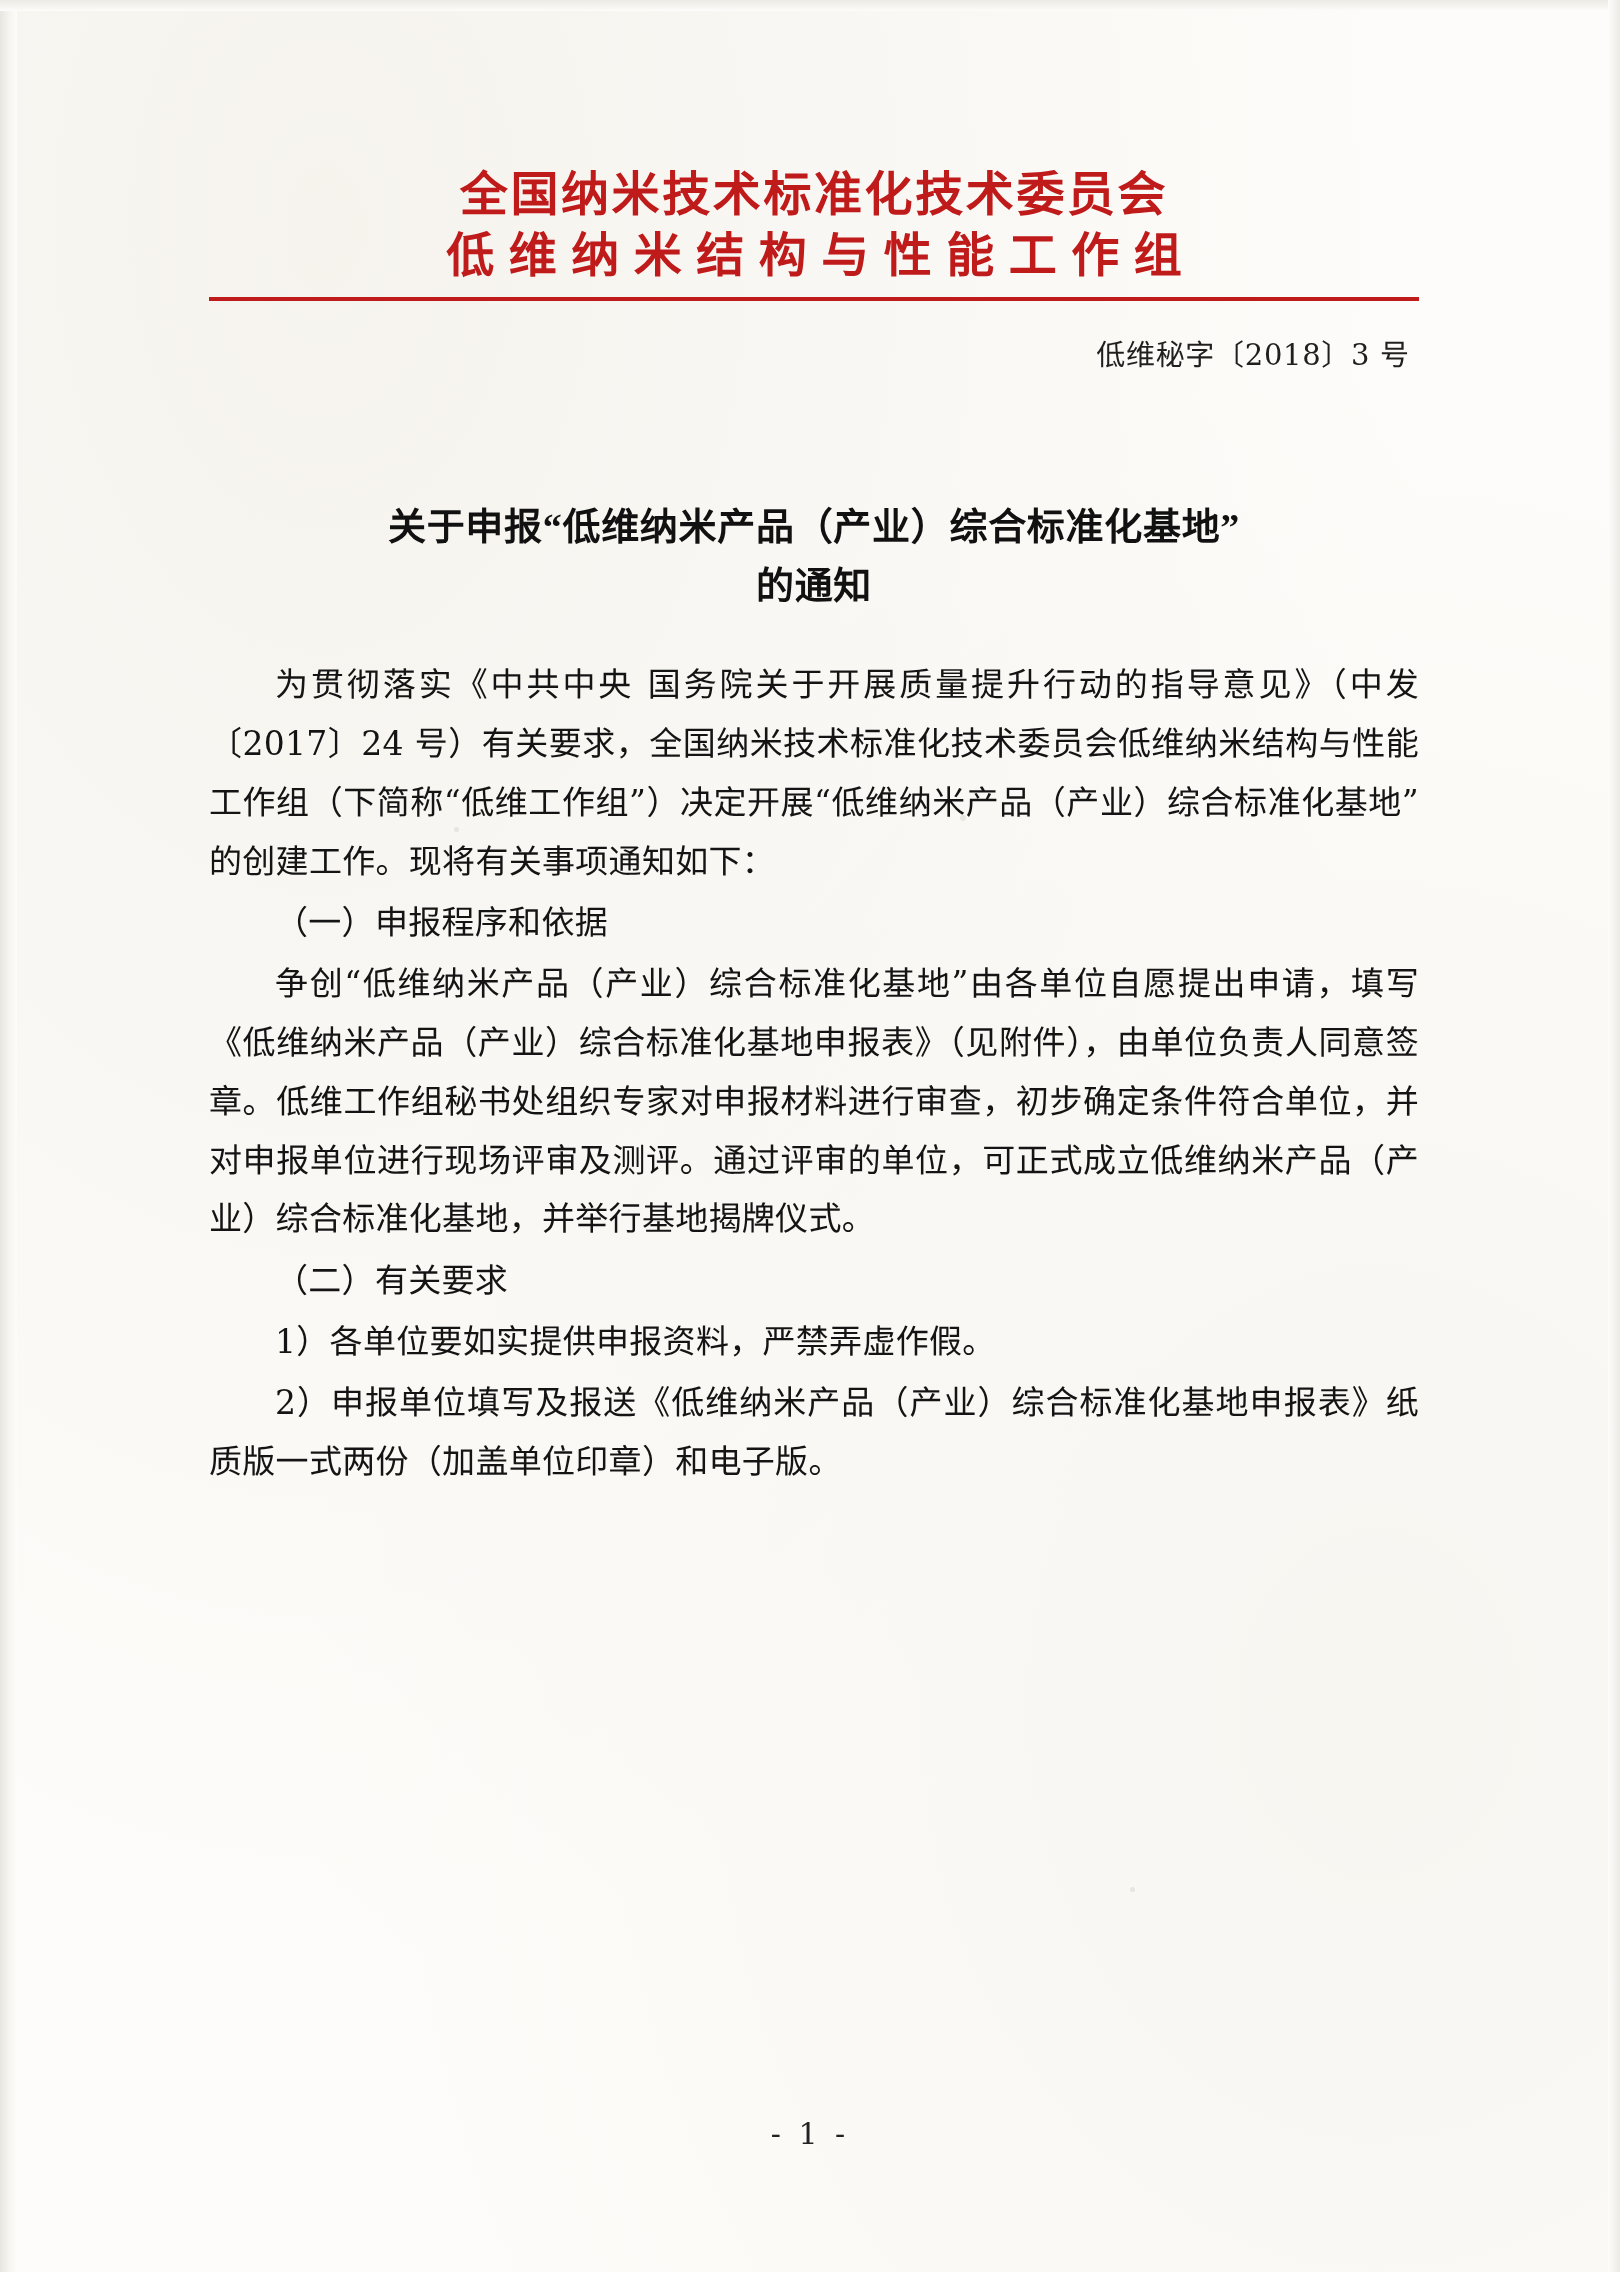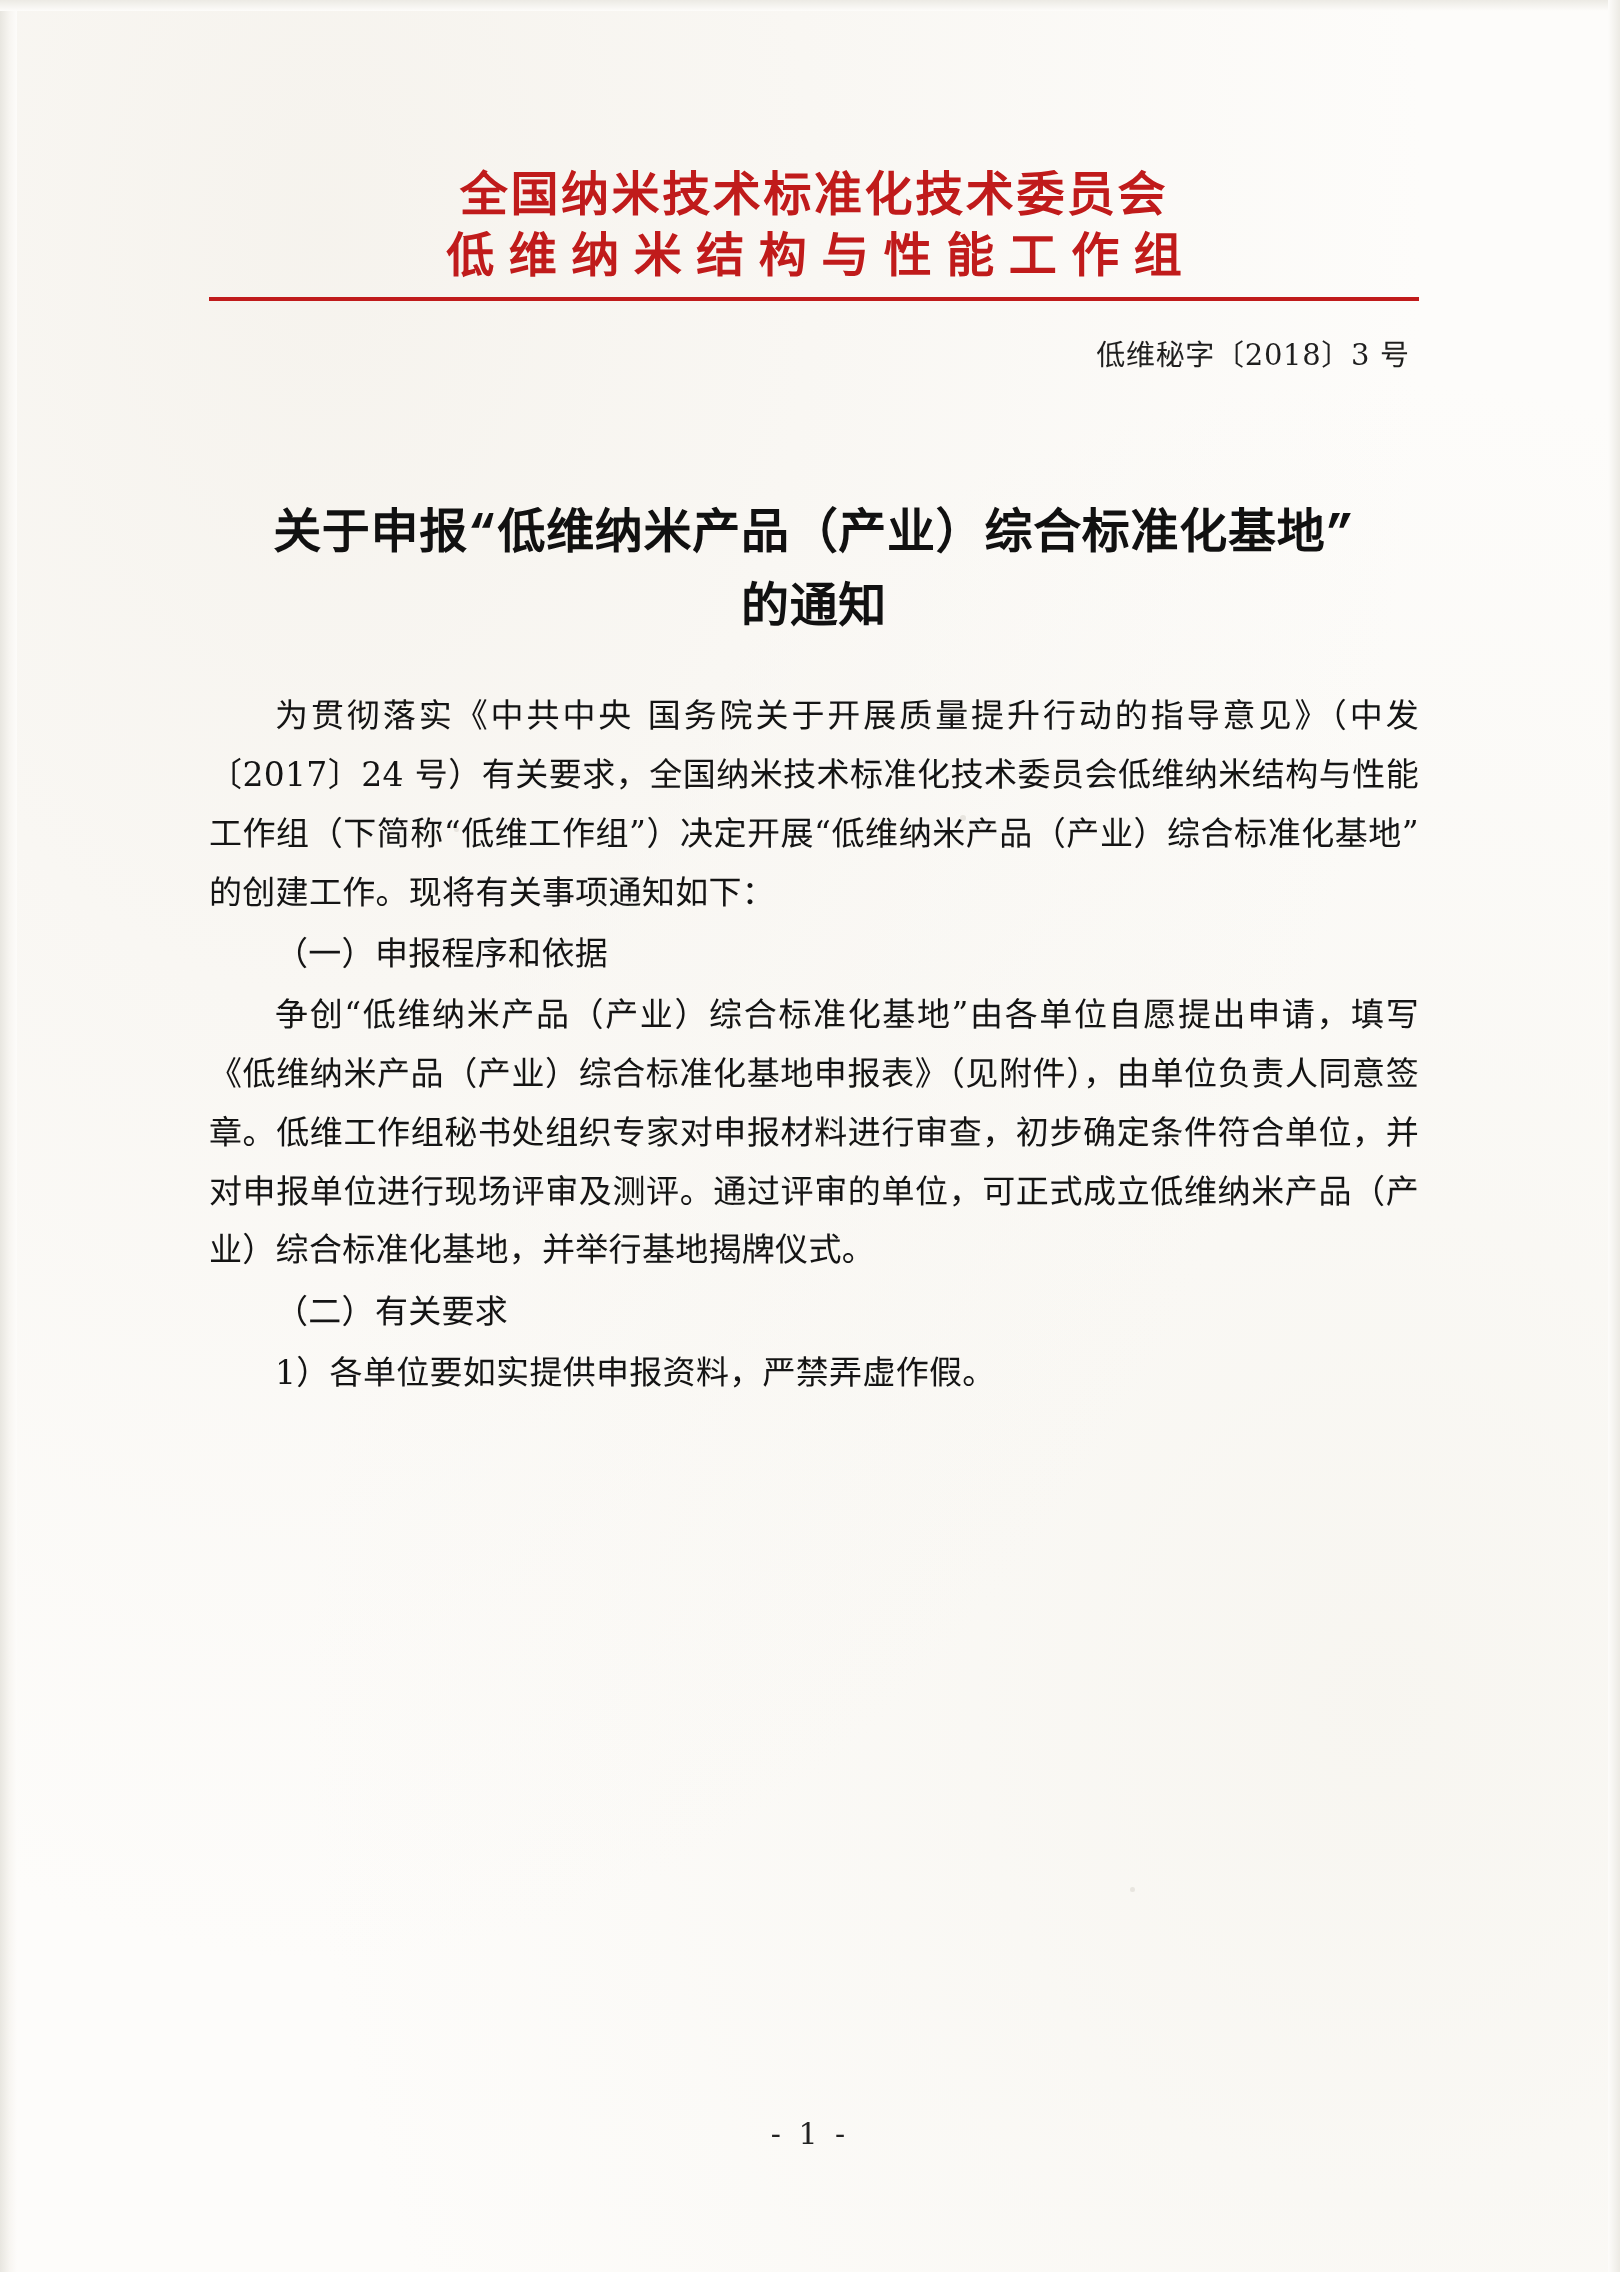"关于申报“低维纳米产品（产业）综合标准化基地”" .doc-title { font-family: Liberation Mono, monospace -> Liberation Serif, serif; font-size: 48px -> 38px }
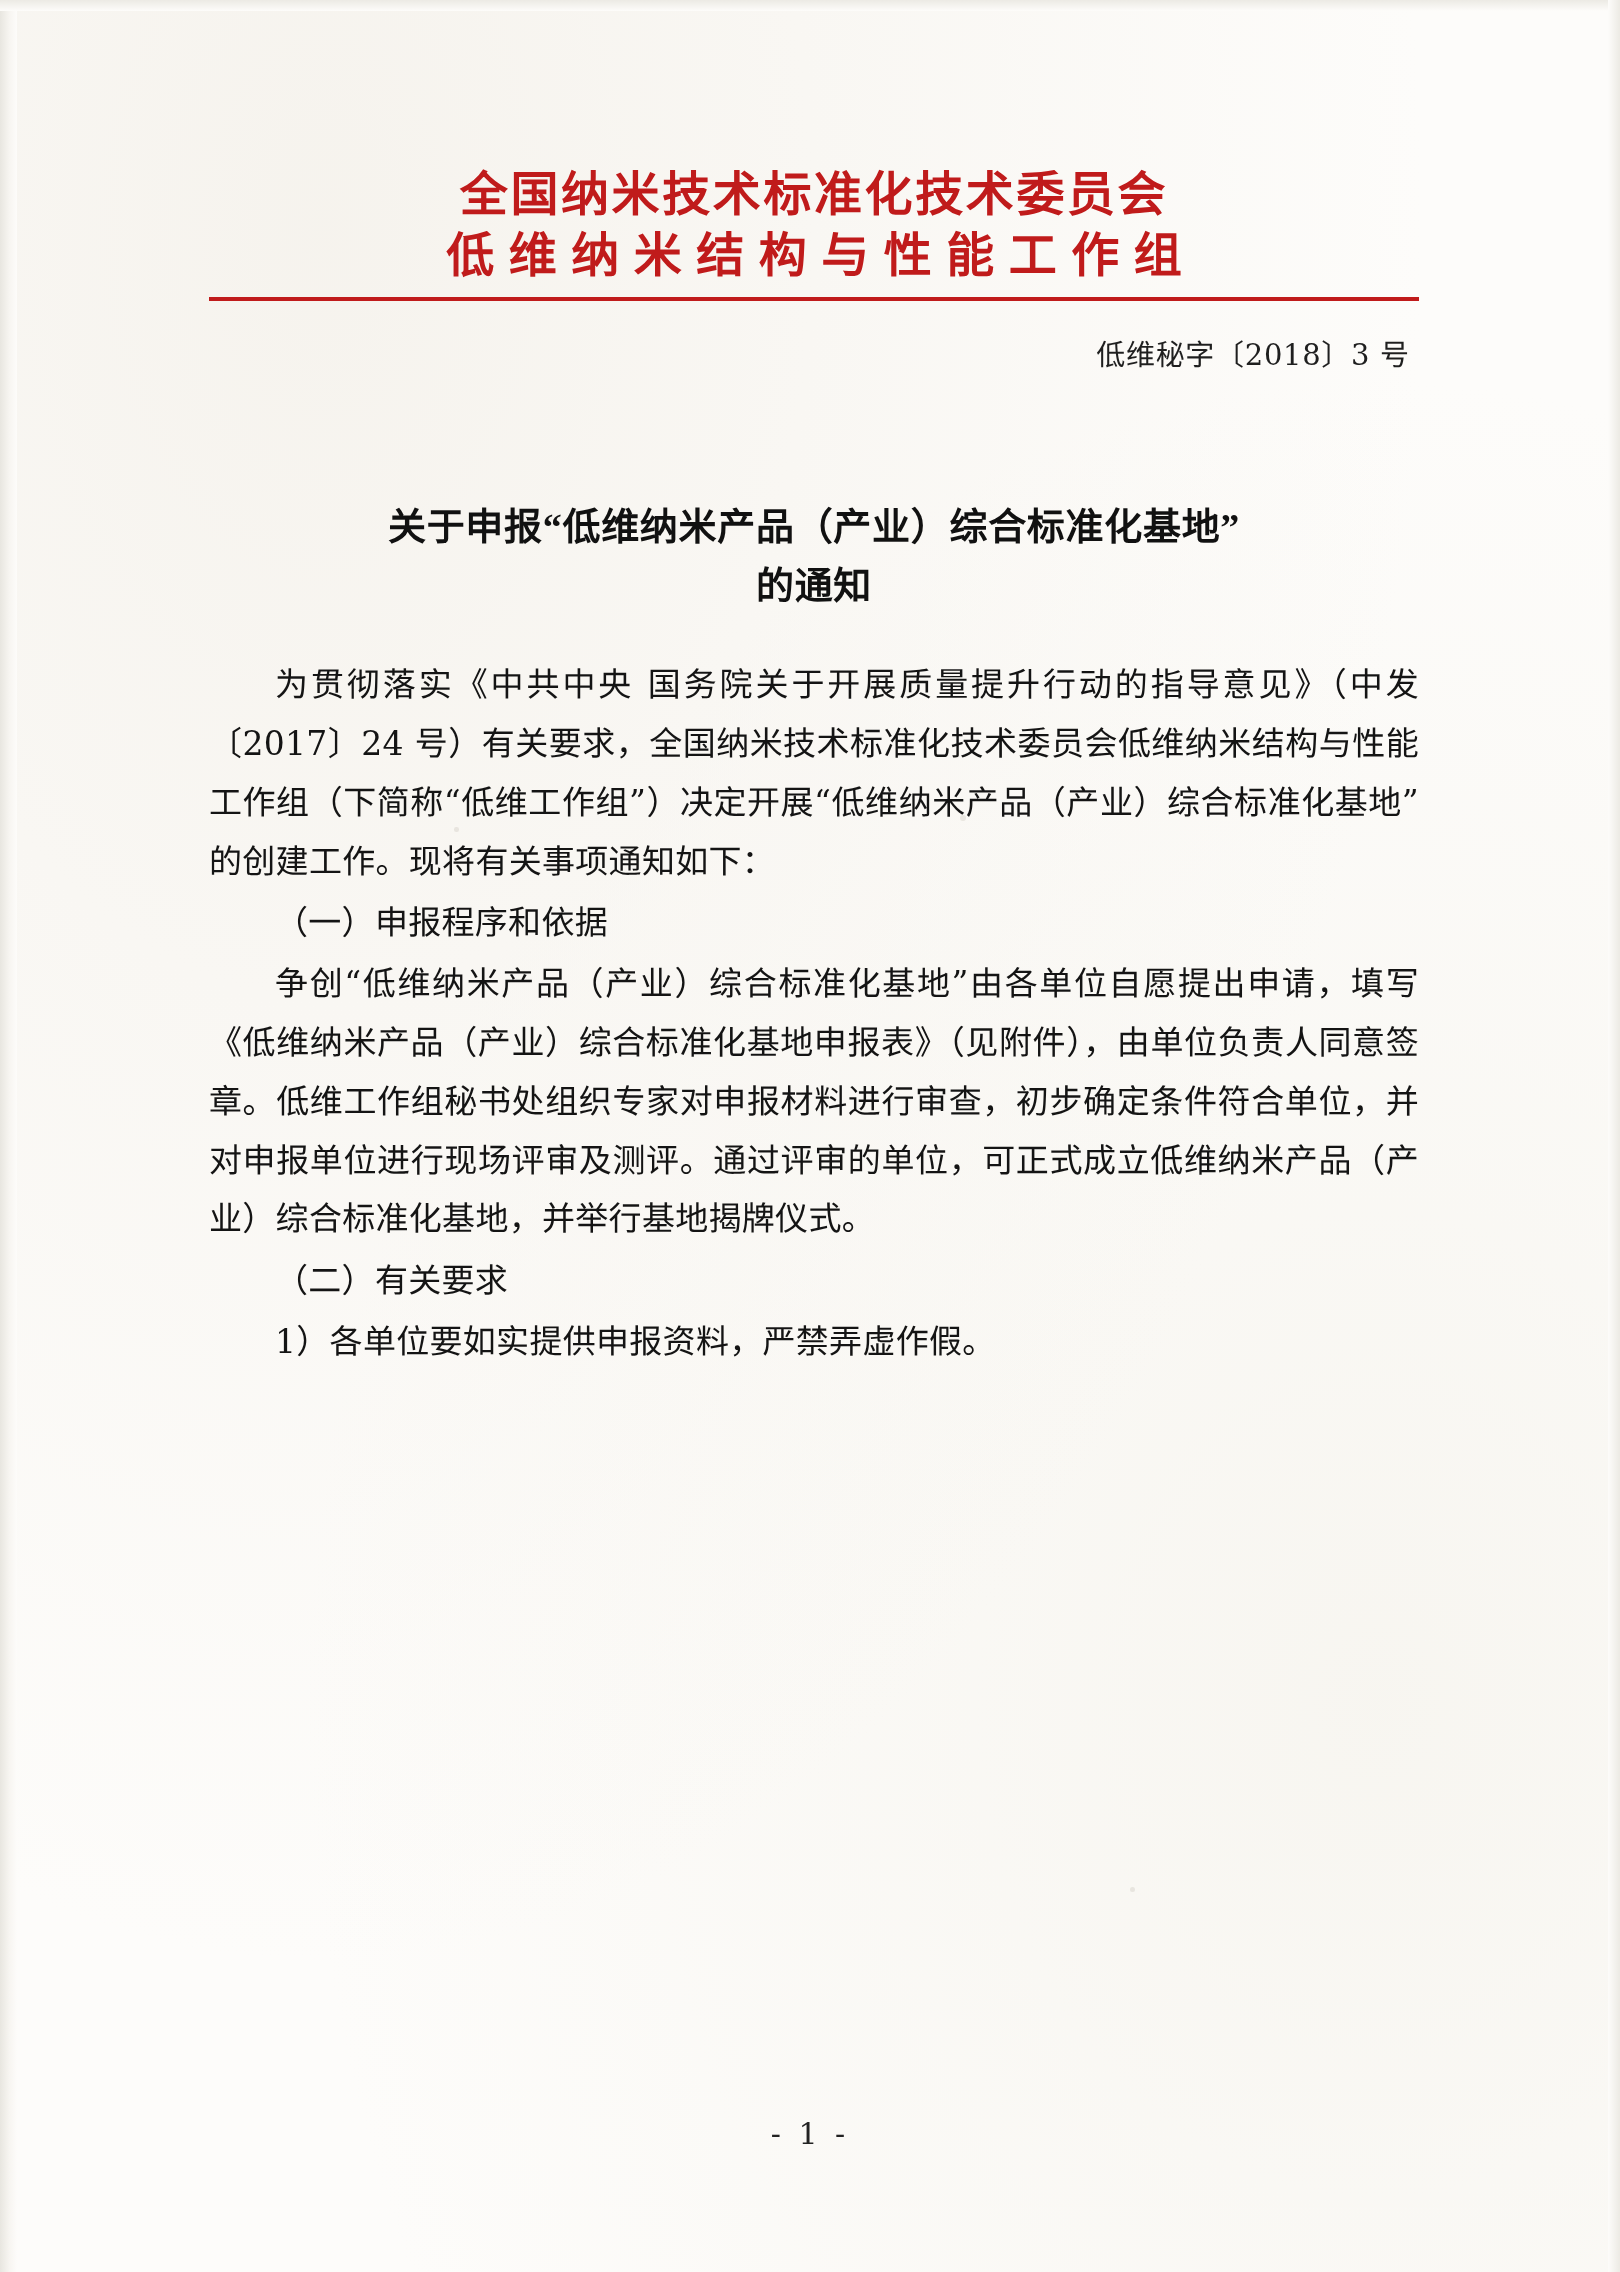"2）申报单位填写及报送《低维纳米产品（产业）综合标准化基地申报表》纸质版一式两份" p.para { html: none -> <p>2）申报单位填写及报送《低维纳米产品（产业）综合标准化基地申报表》纸质版一式两份（加盖单位印章）和电子版。</p> }
